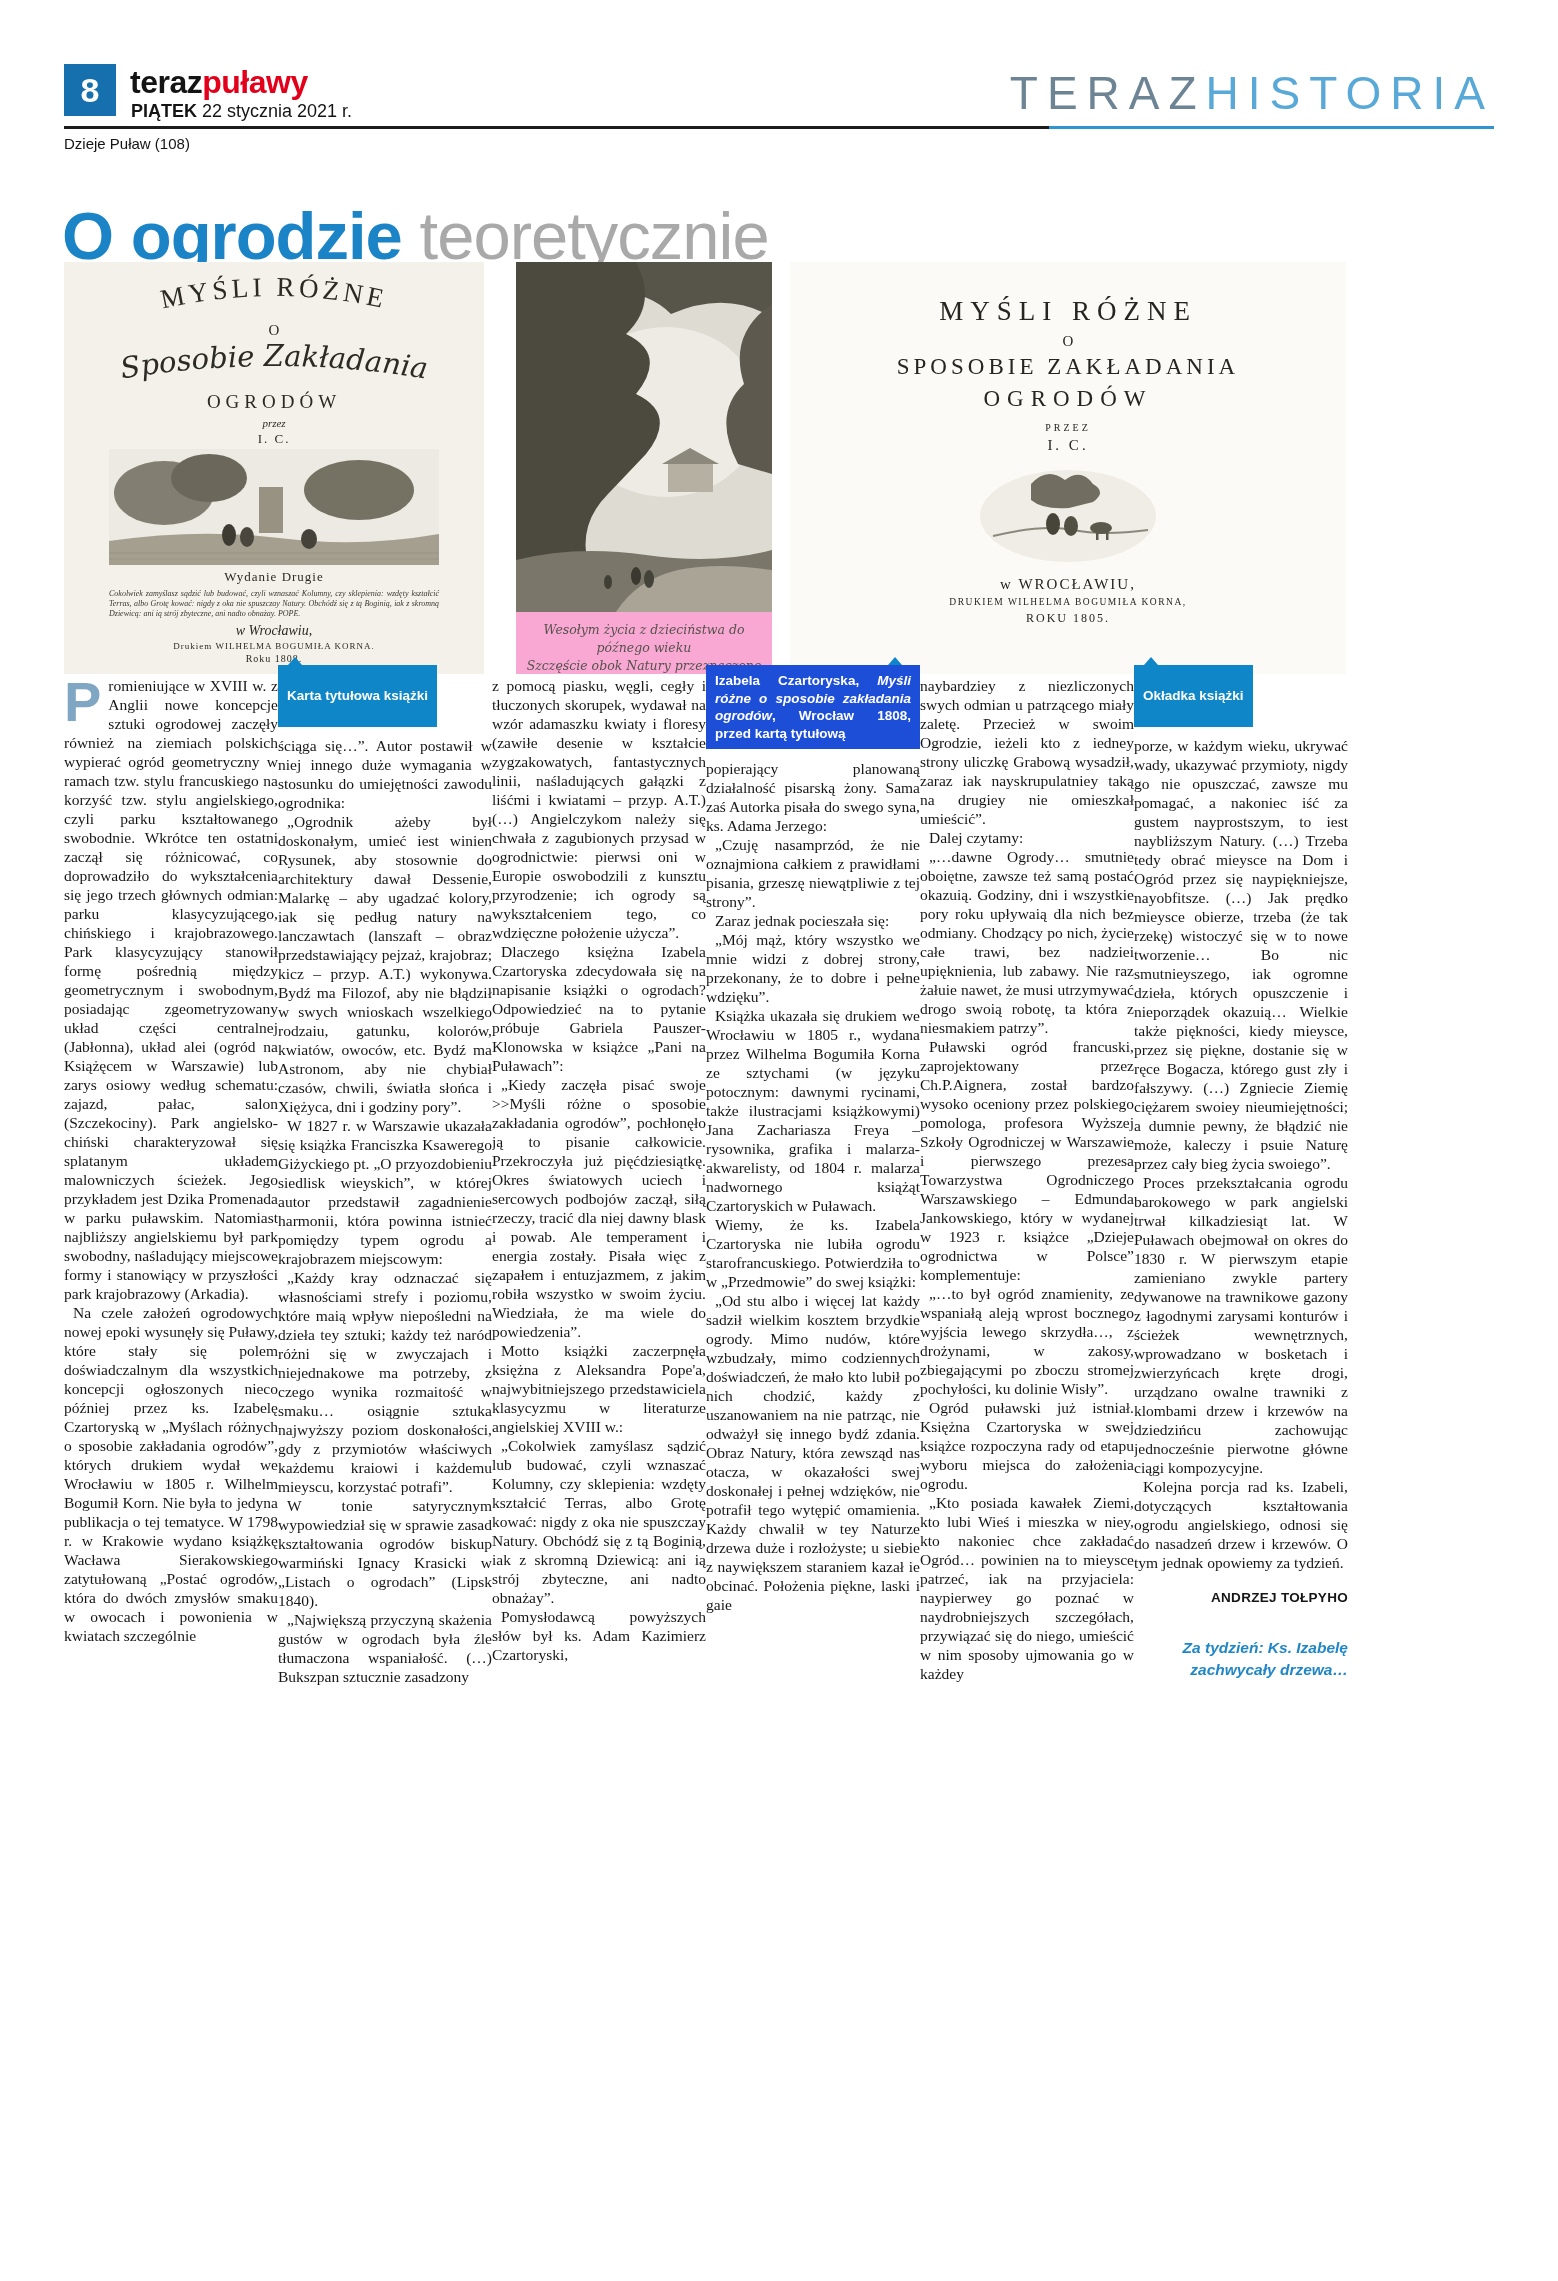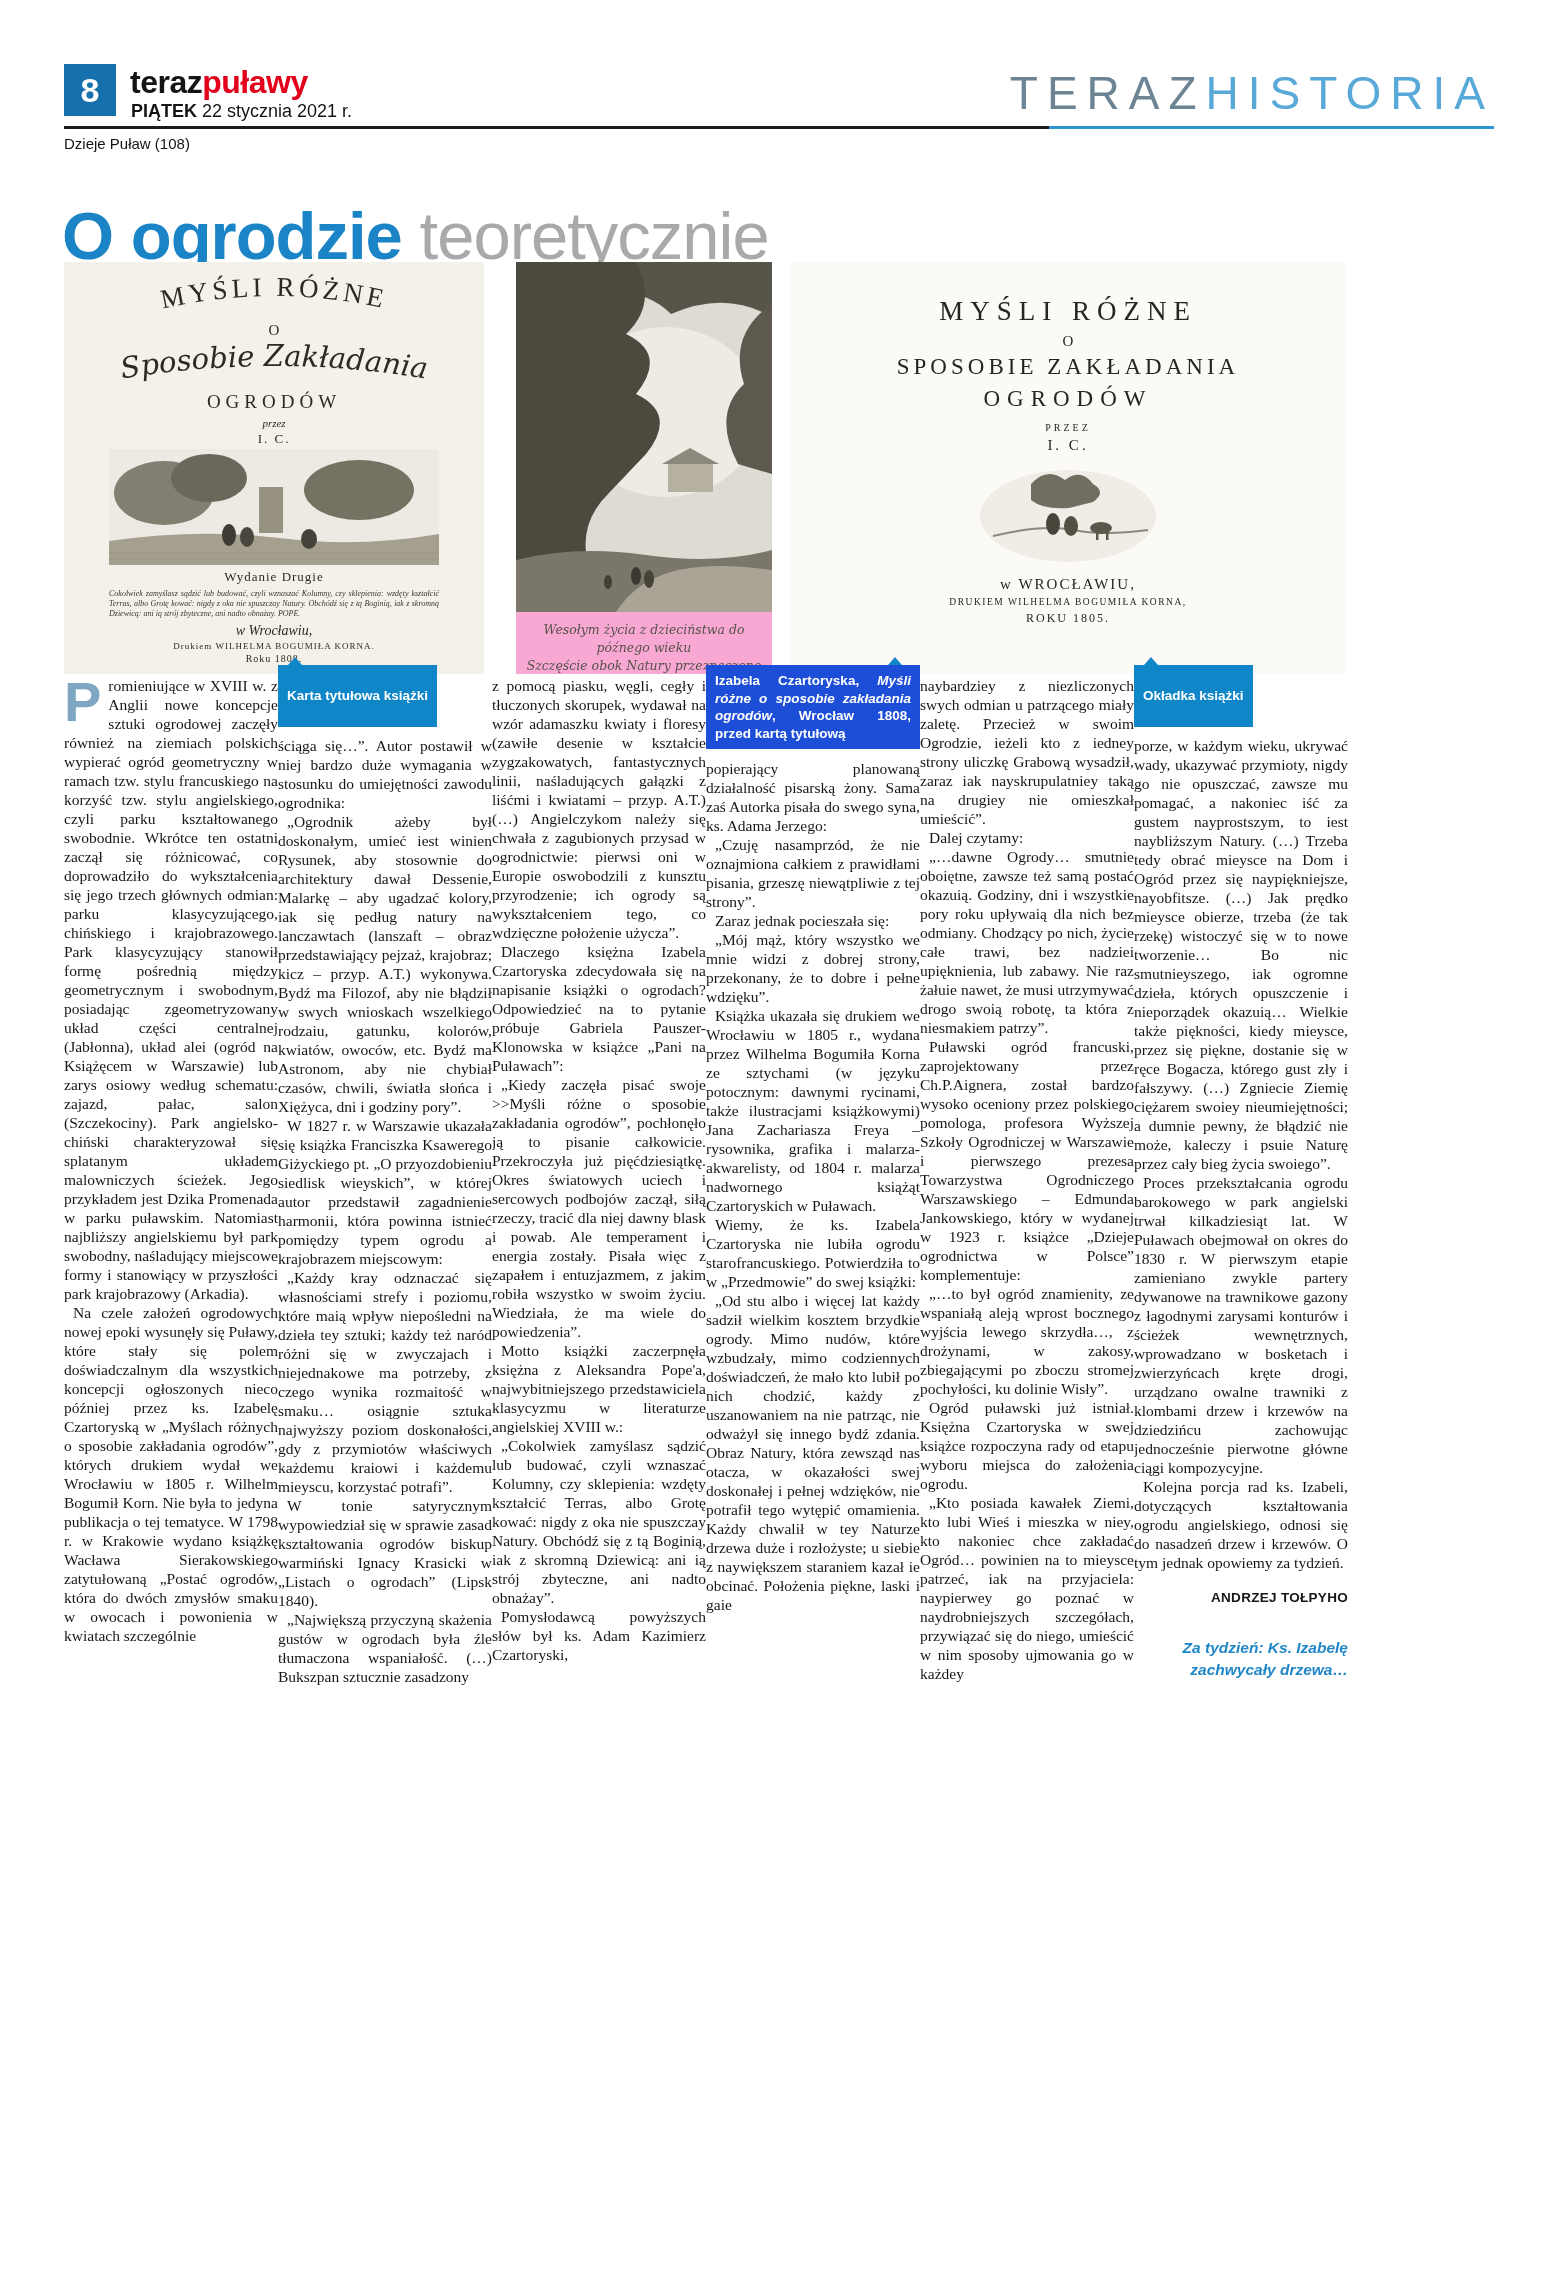"ściąga się…”. Autor postawił w" p.first { text: bardzo -> innego }
